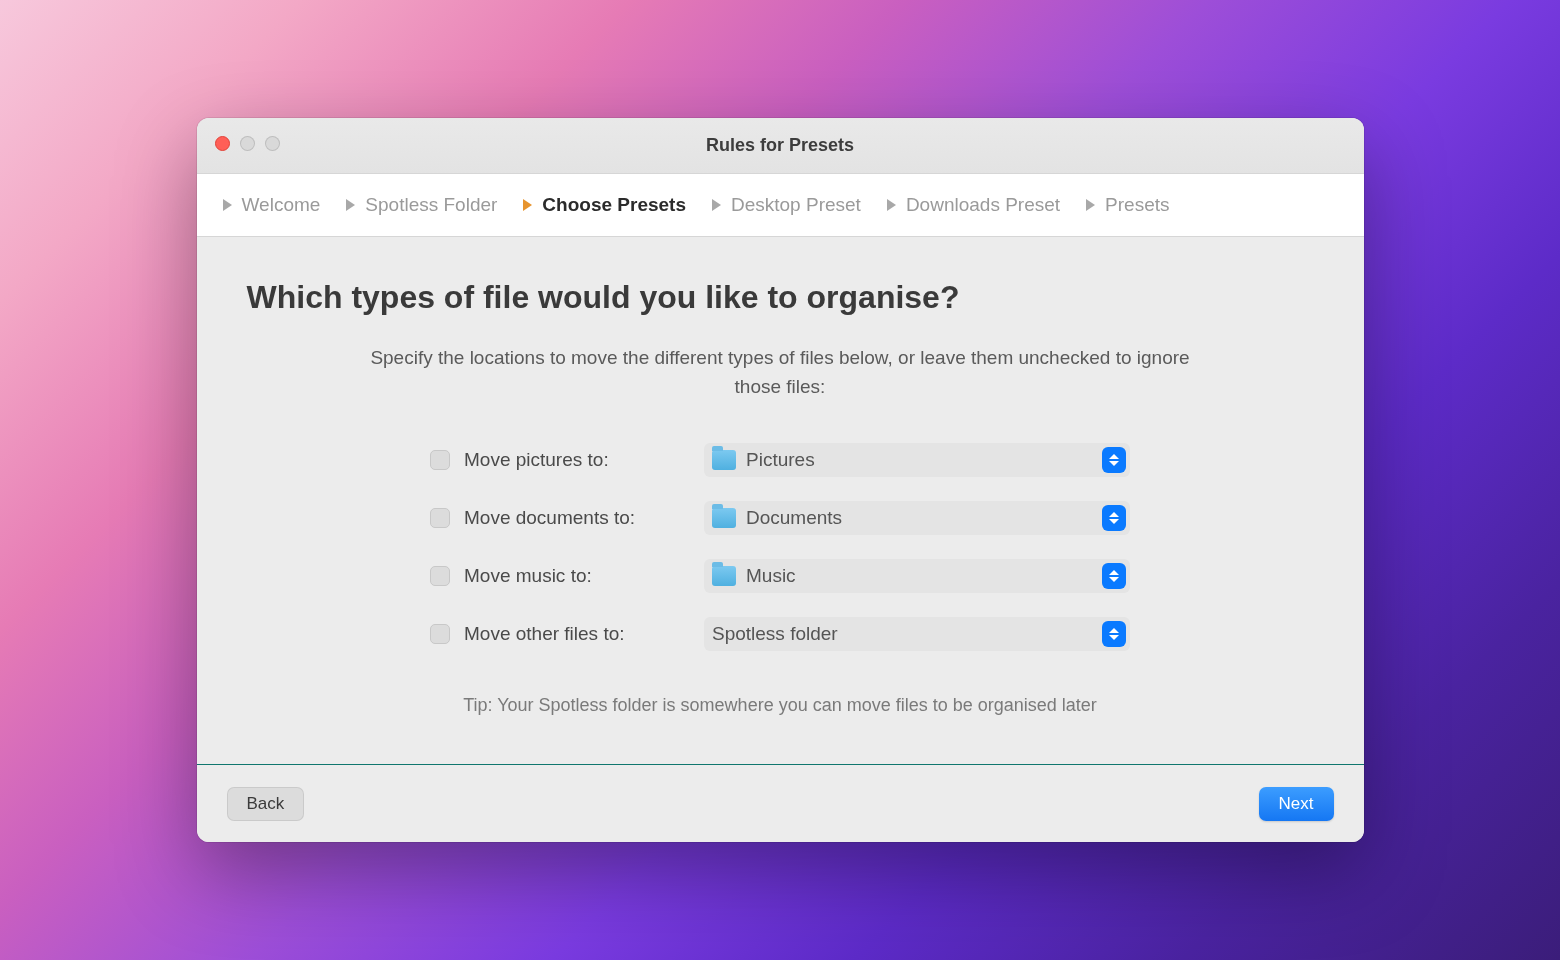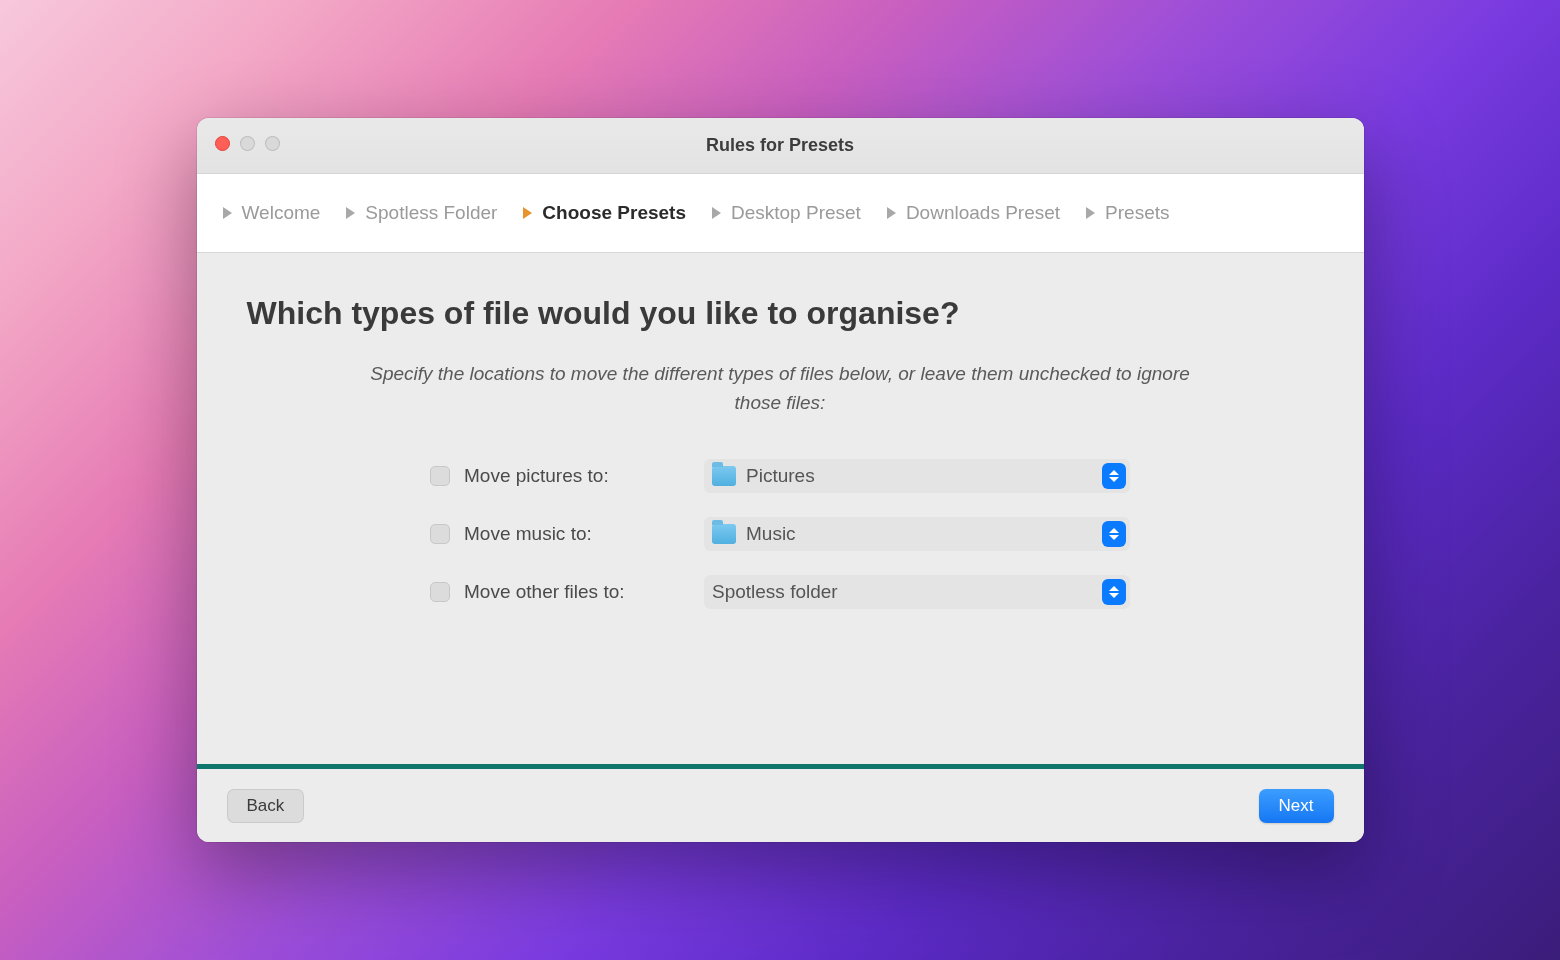"Welcome" .stepbar { padding: 28px 26px -> 20px 26px }
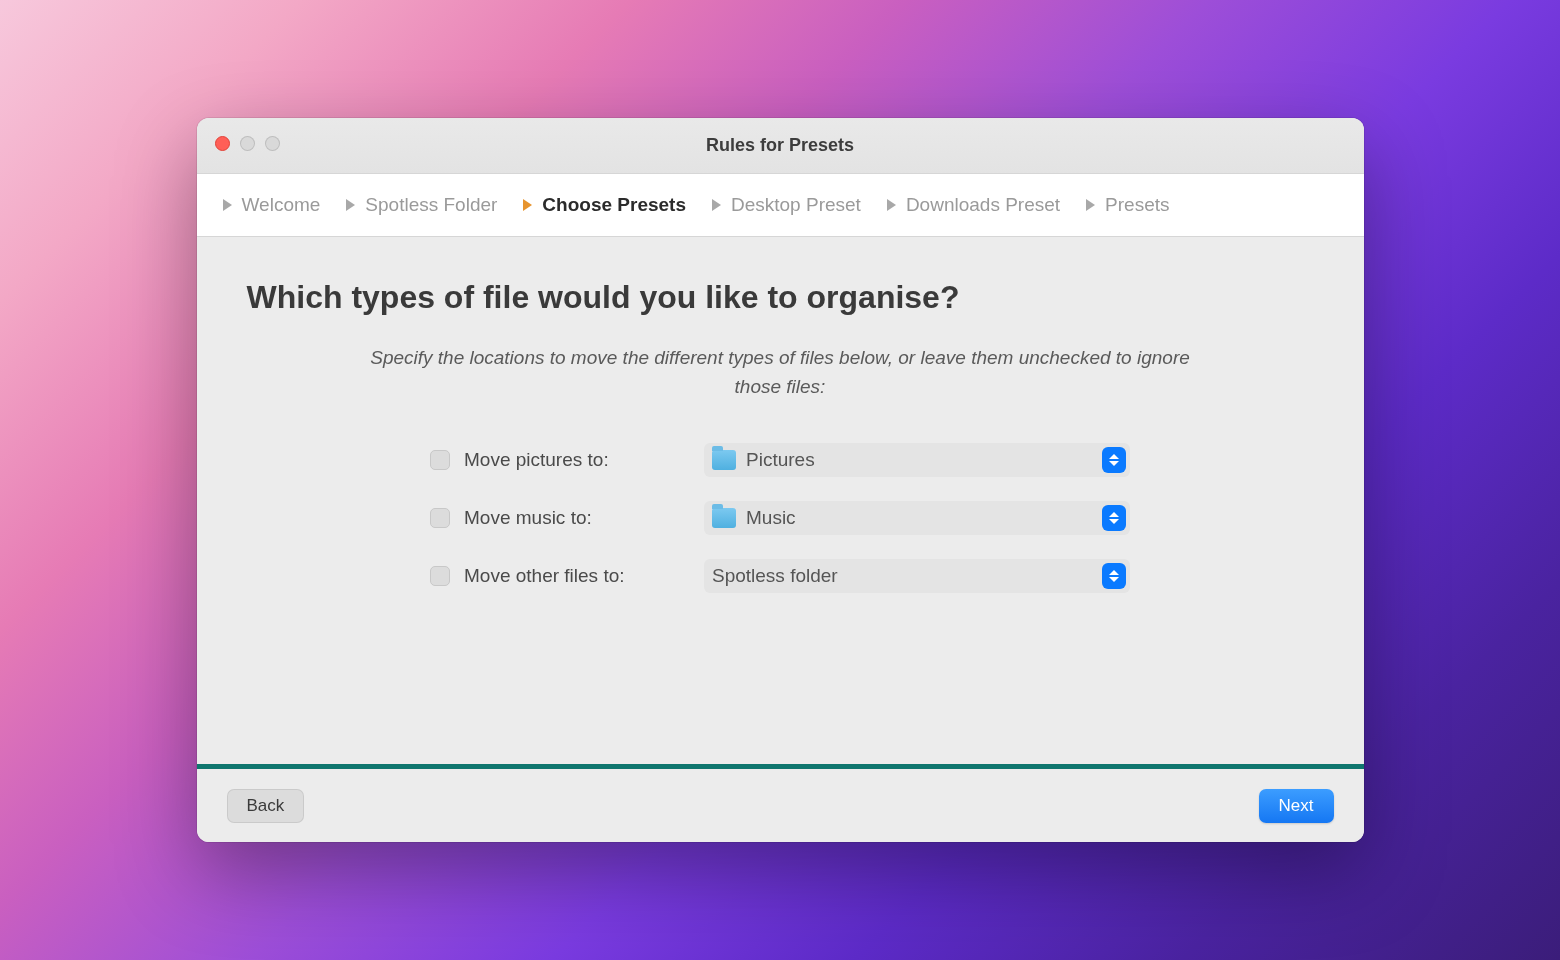"Specify the locations to move" .subtext { font-style: italic -> none }
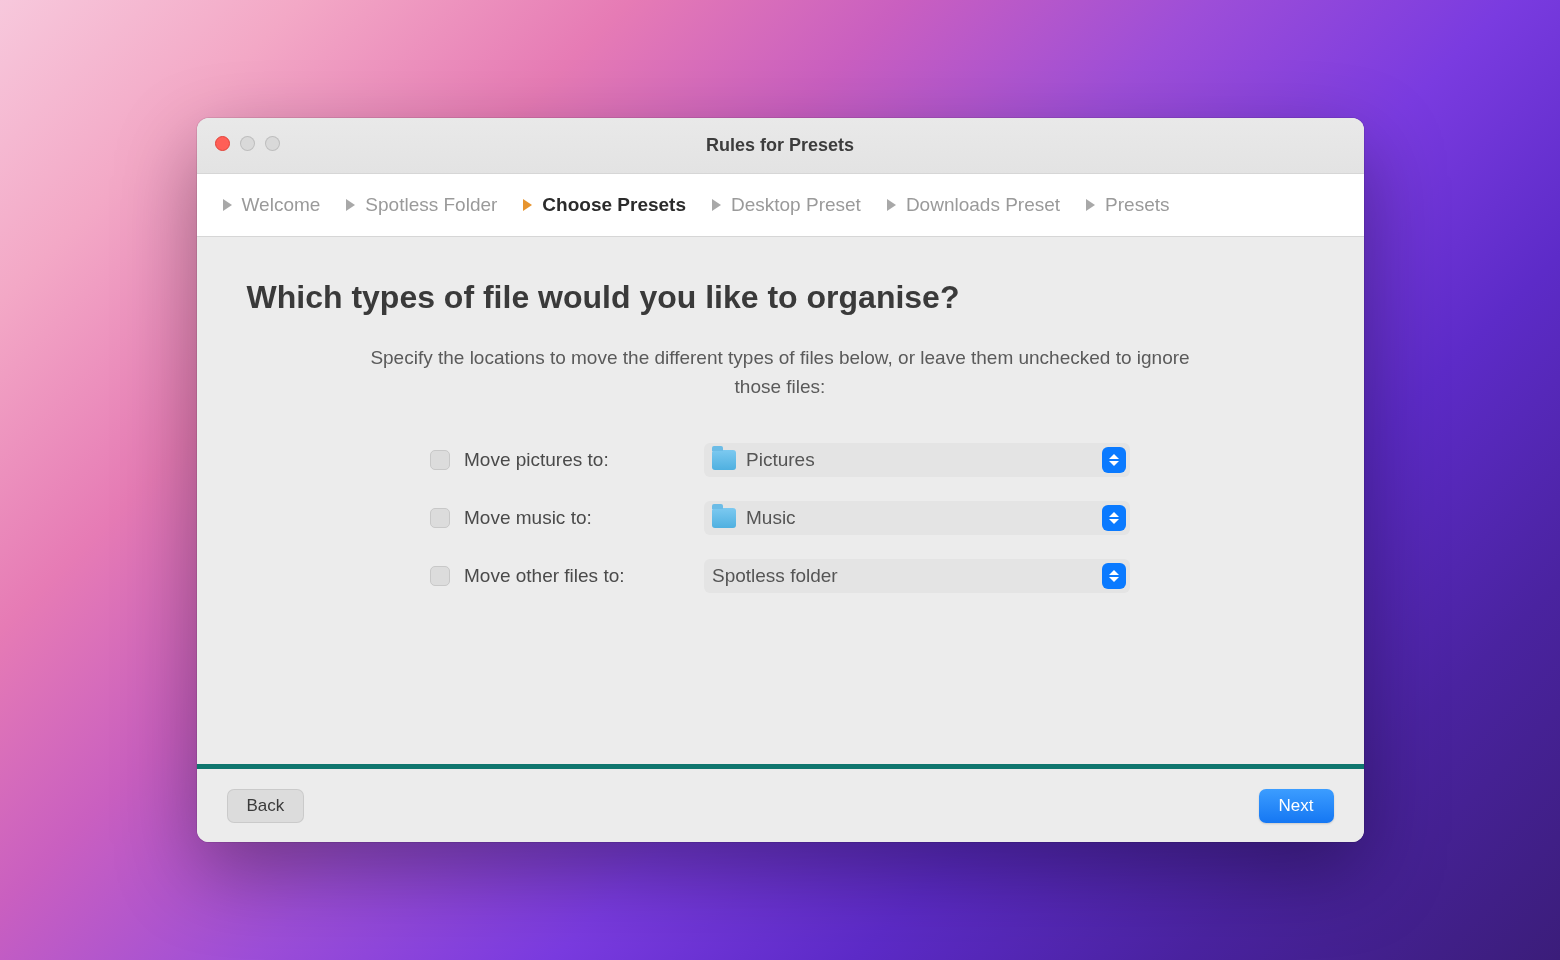"Move documents to:" div.row { html: none -> <div> <div></div> <div>Move documents to:</div> <div> <div></div> <span>Documents</span> <div> <div></div> <div></div> </div> </div> </div> }
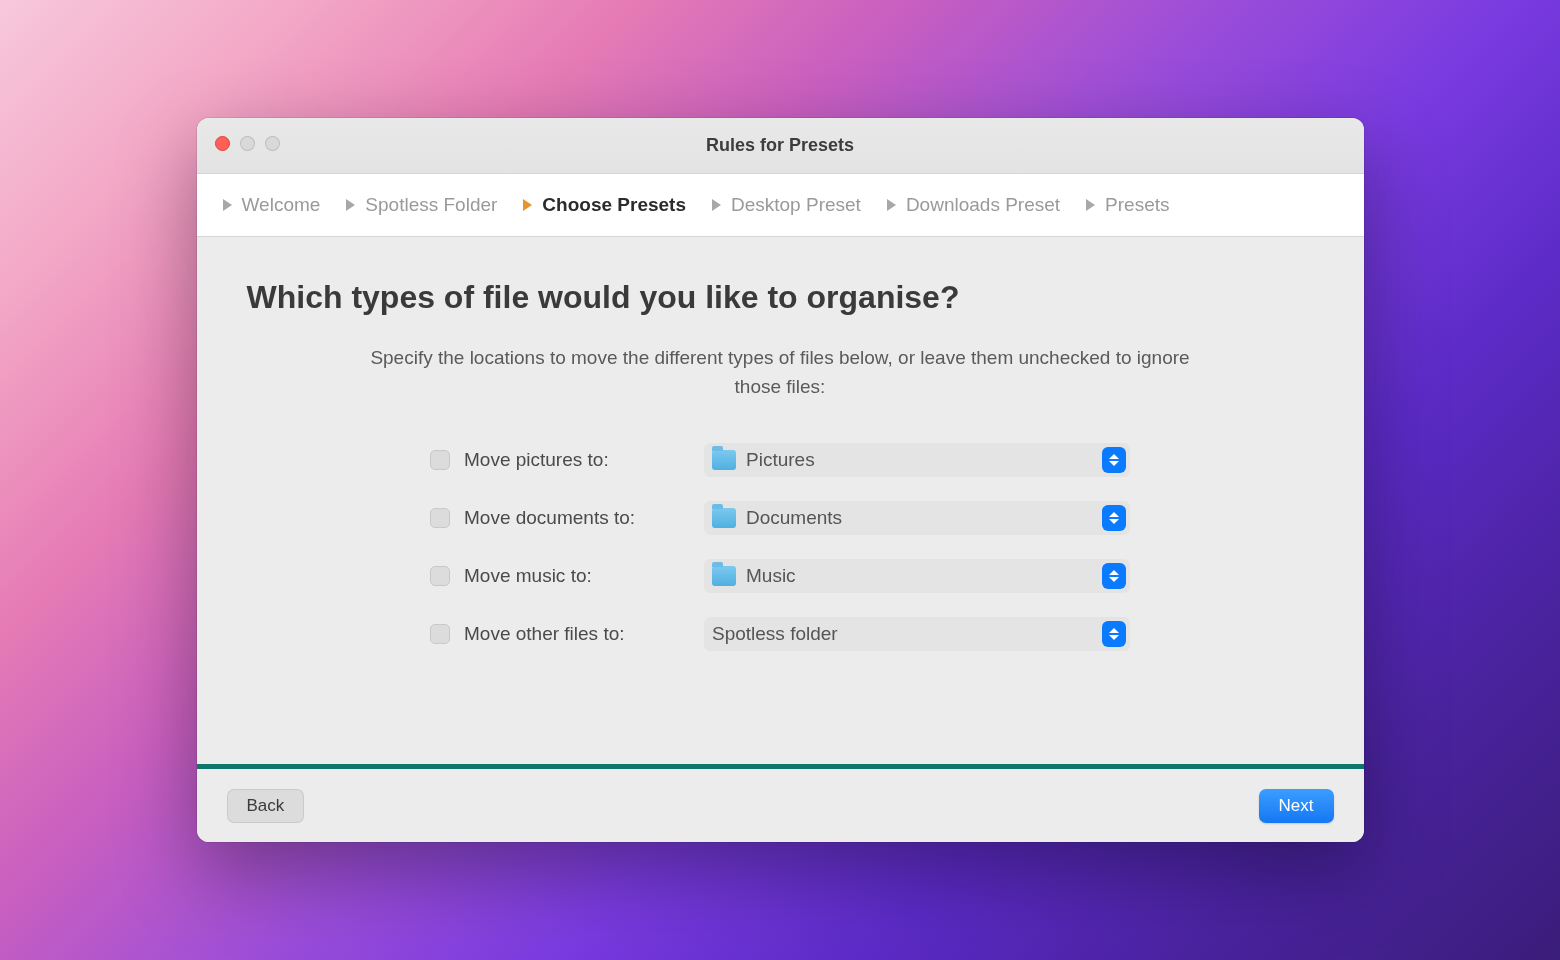"Tip: Your Spotless folder is" div.tip { html: none -> <div>Tip: Your Spotless folder is somewhere you can move files to be organised later</div> }
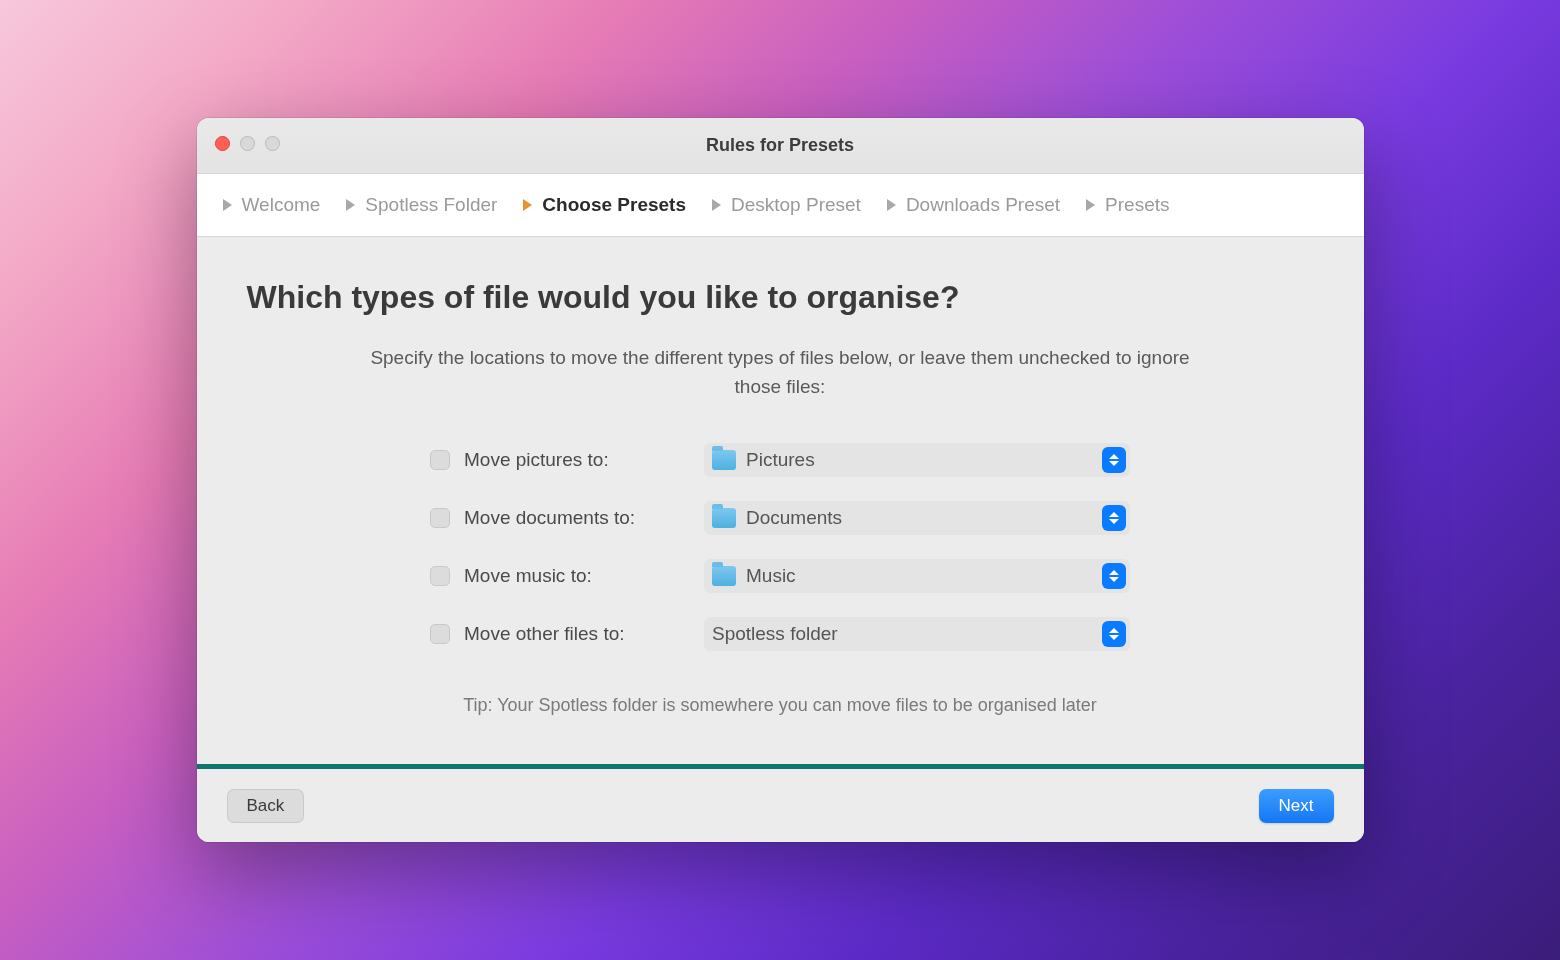"Back" .footer { border-top: 5px solid #0f766e -> 1px solid #0f766e }
